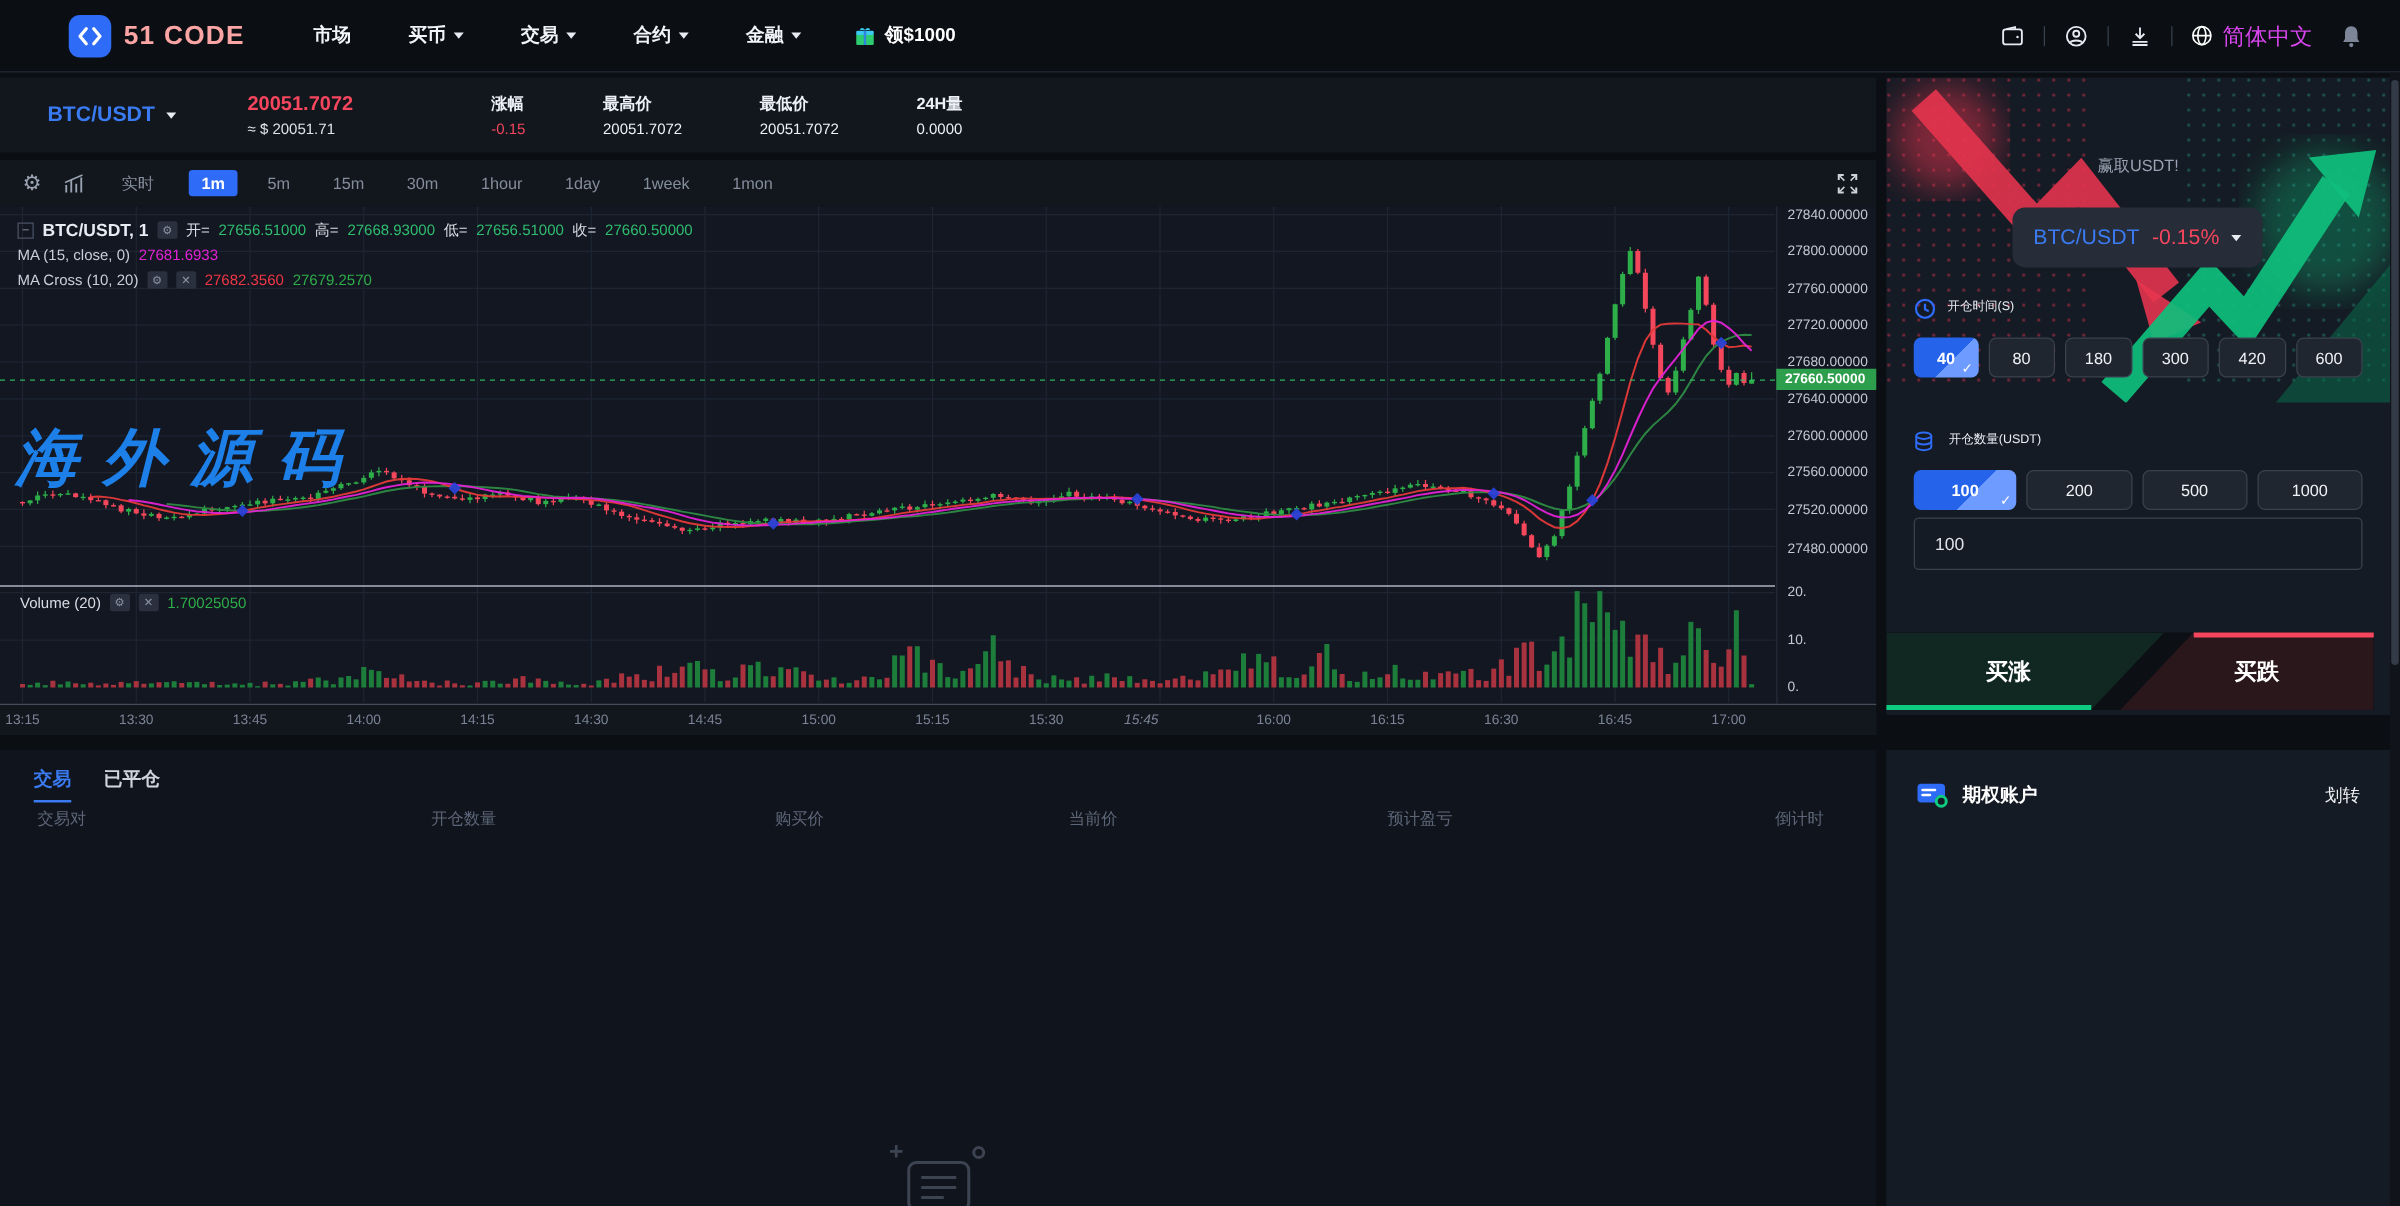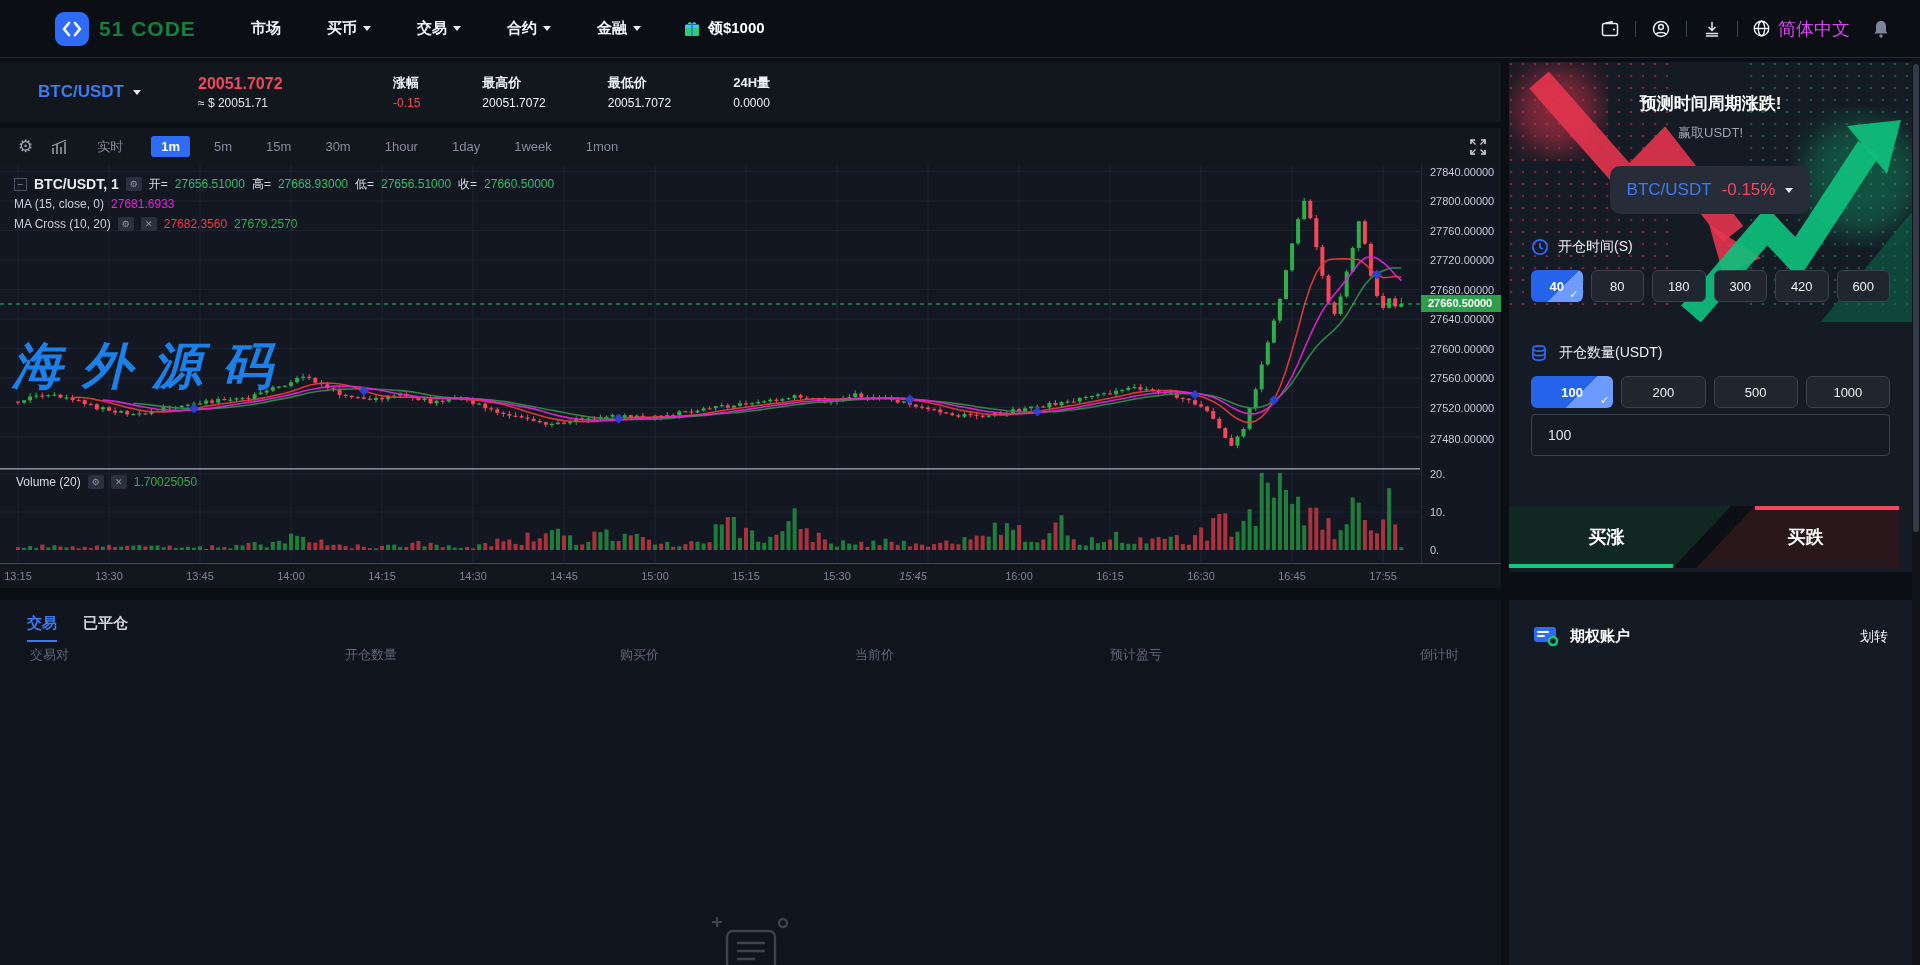"51 CODE" .brand-text { color: #15803d -> #fca5a5 }
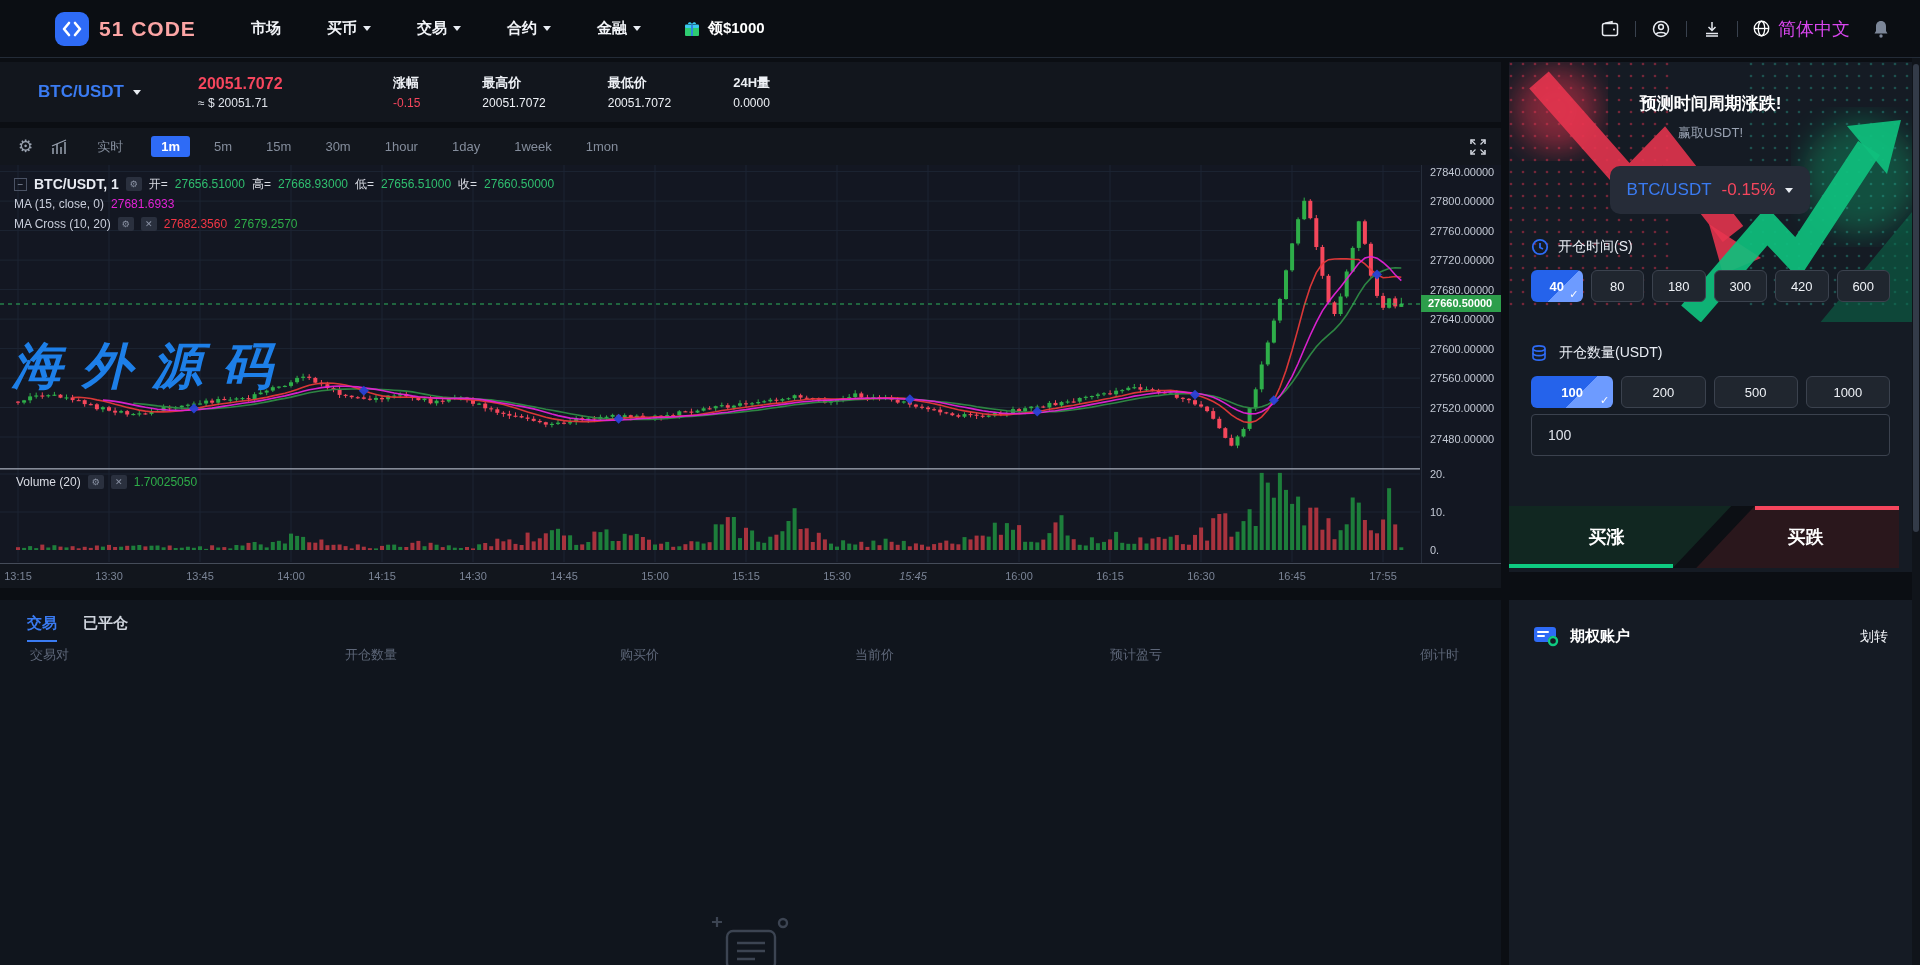"预测时间周期涨跌!" div.t-title { html: <div>预测时间周期涨跌!</div> -> none }
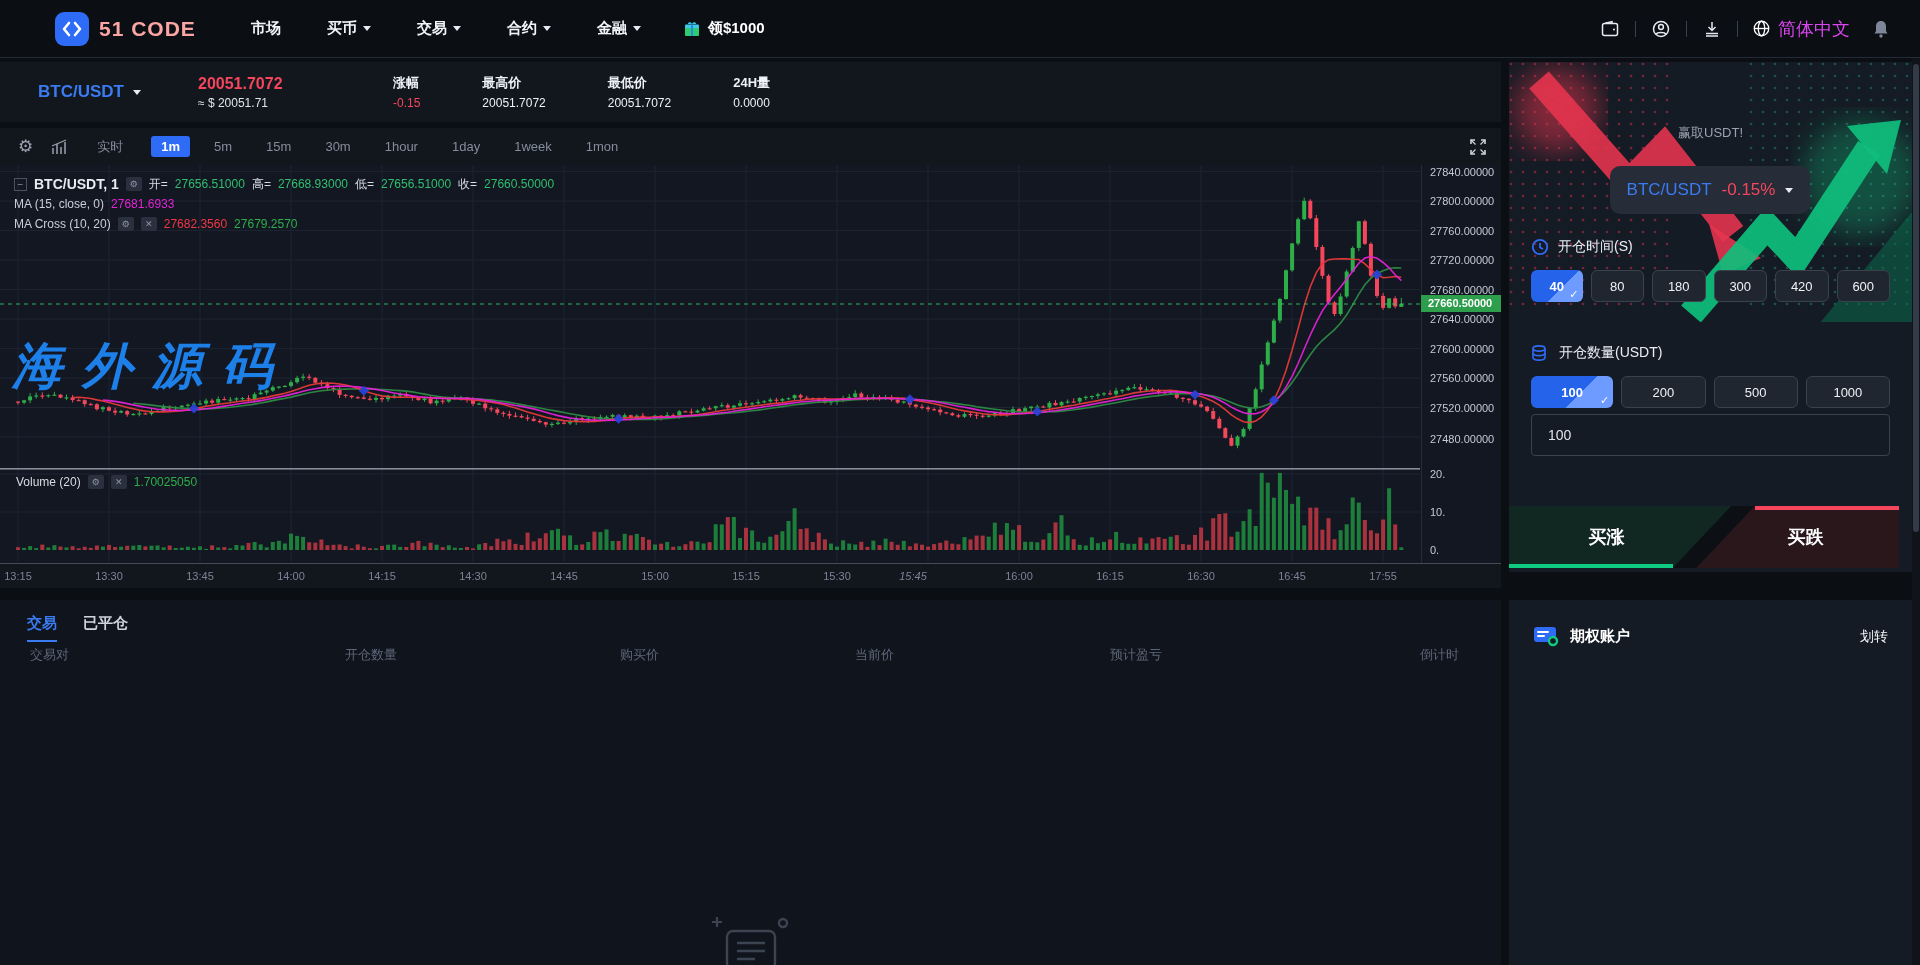"开仓时间(S)" .lbl { align-items: flex-end -> flex-start; font-size: 14px -> 10px }
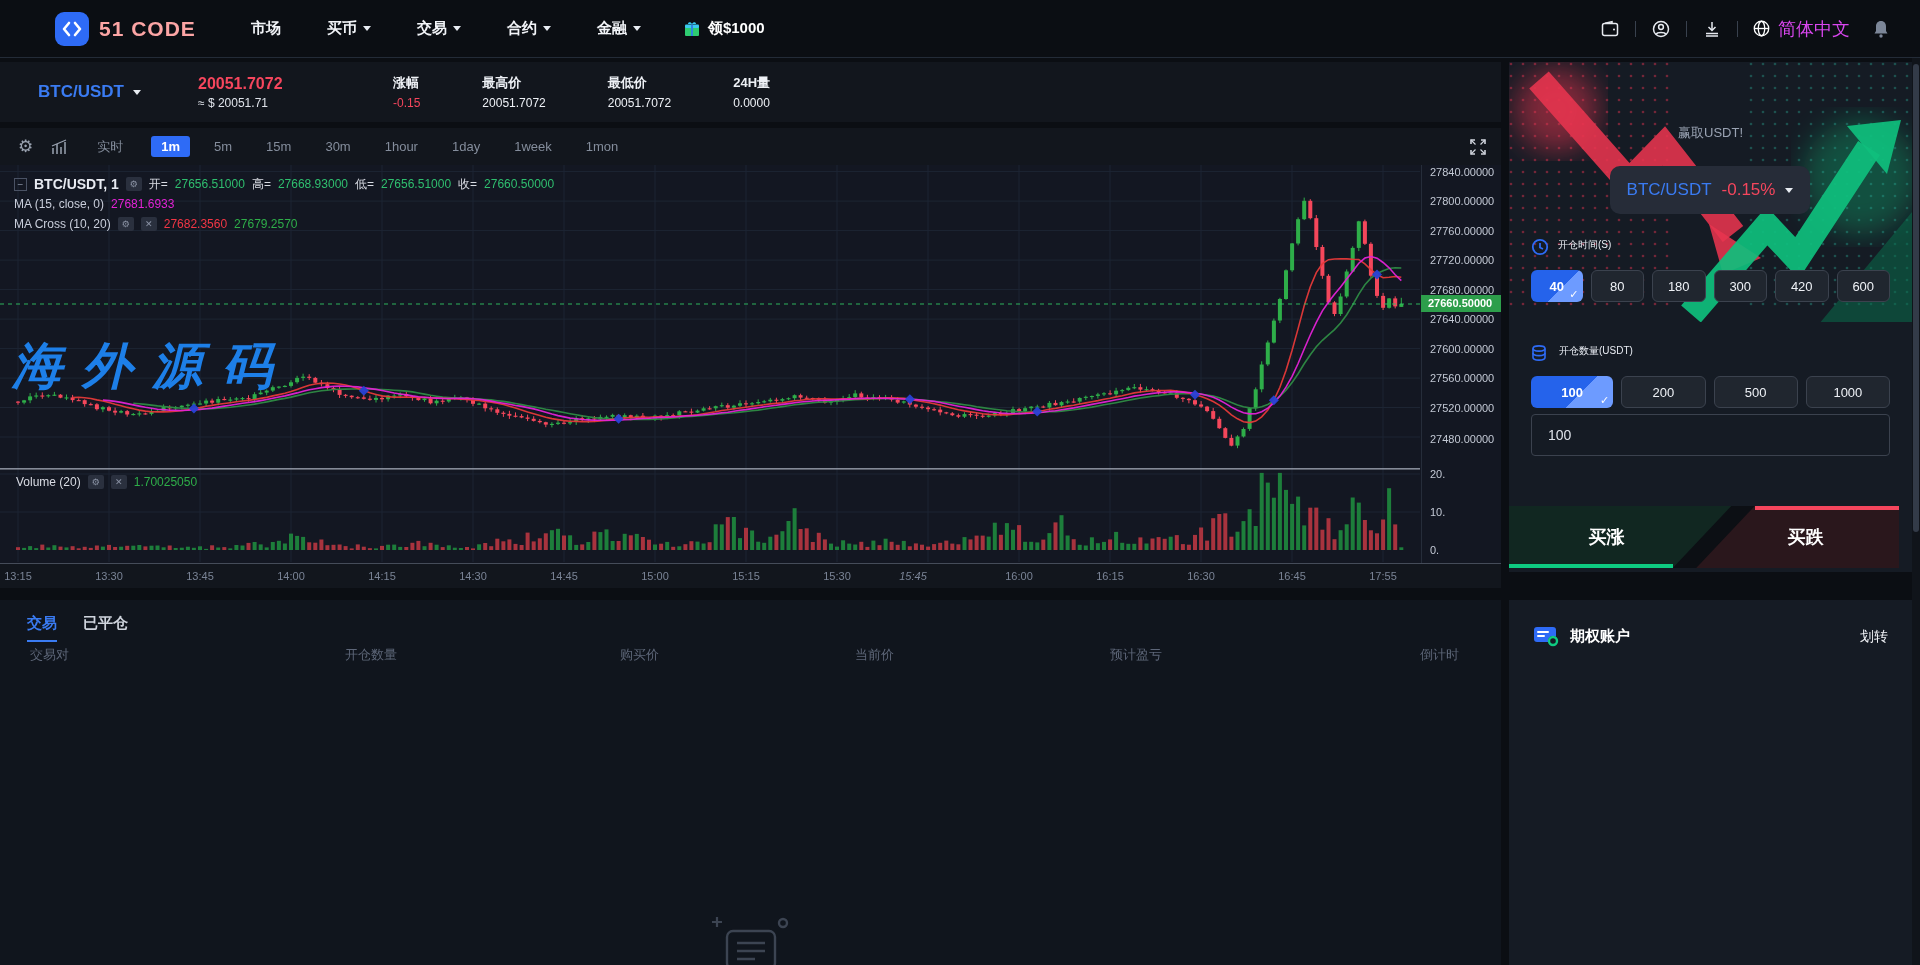"17:55" span.ttick { text: 17:55 -> 17:00 }
